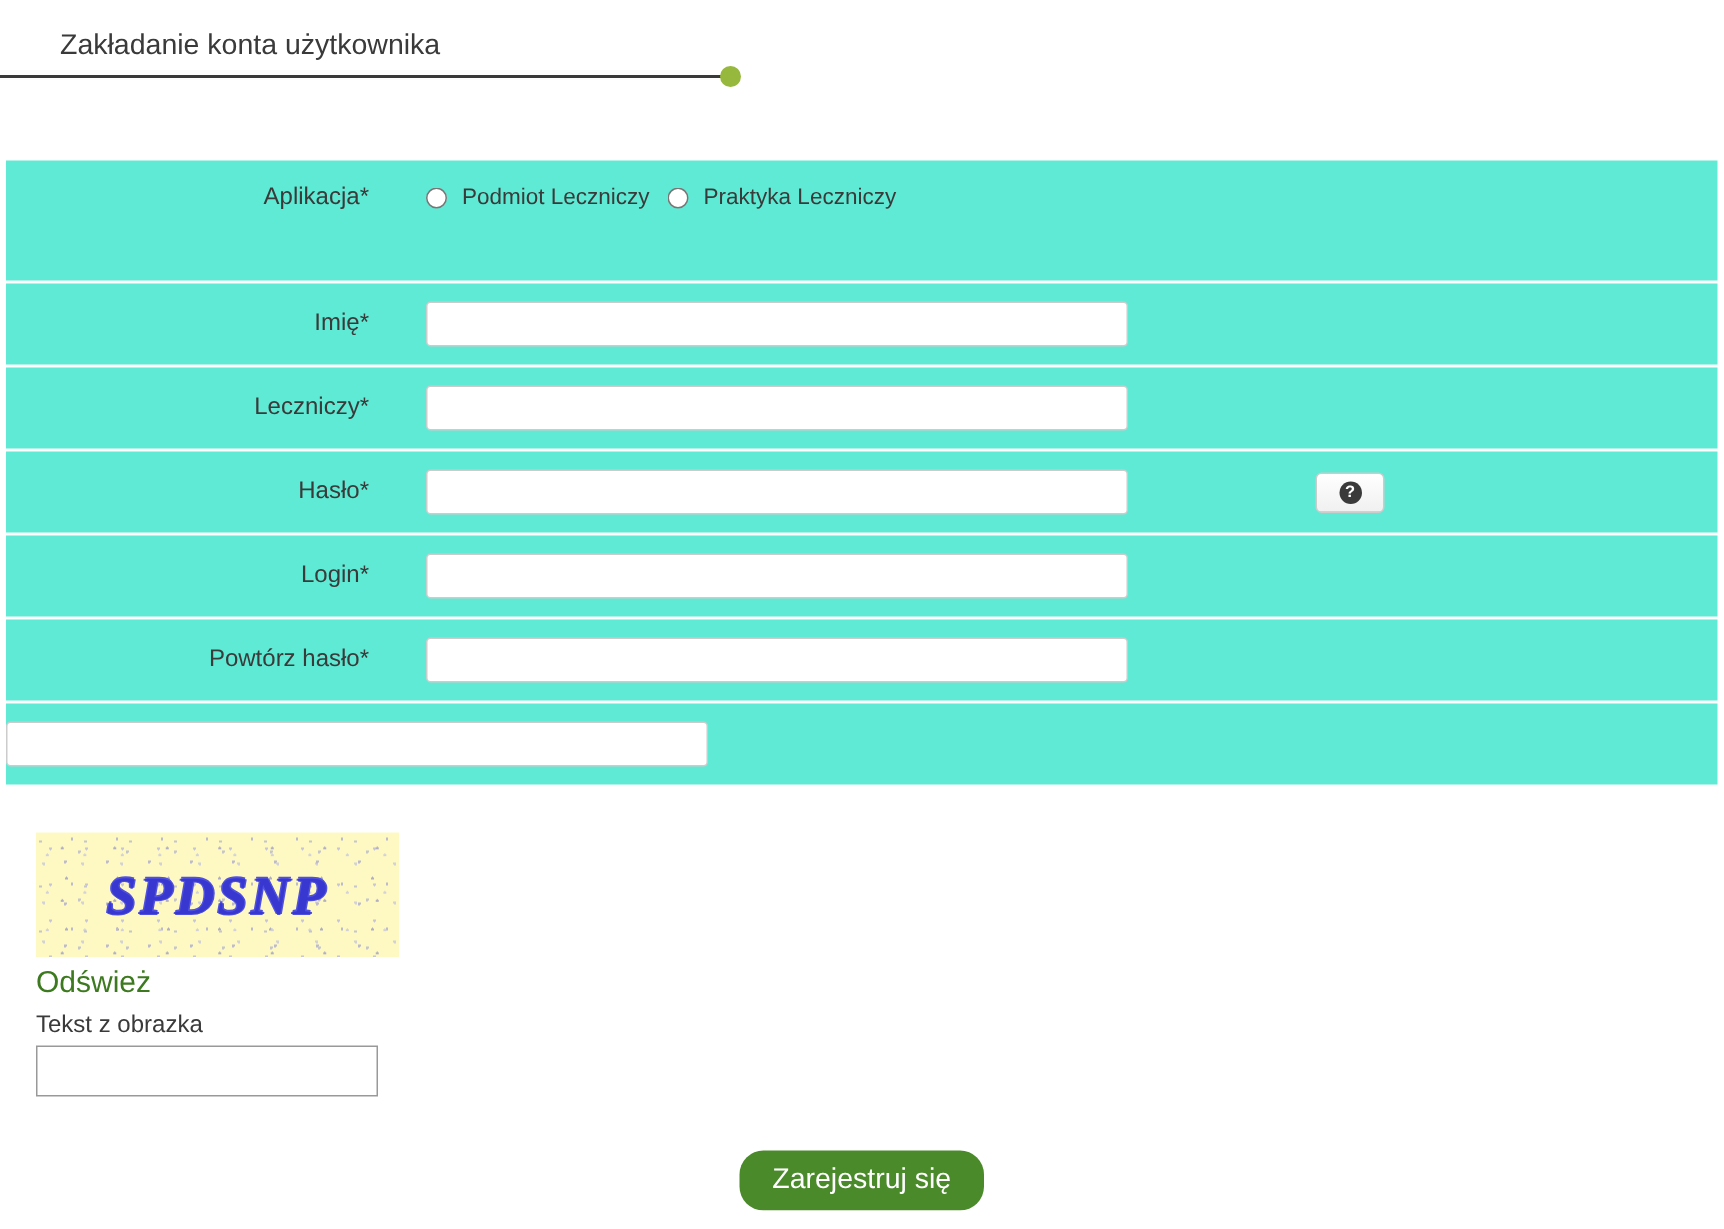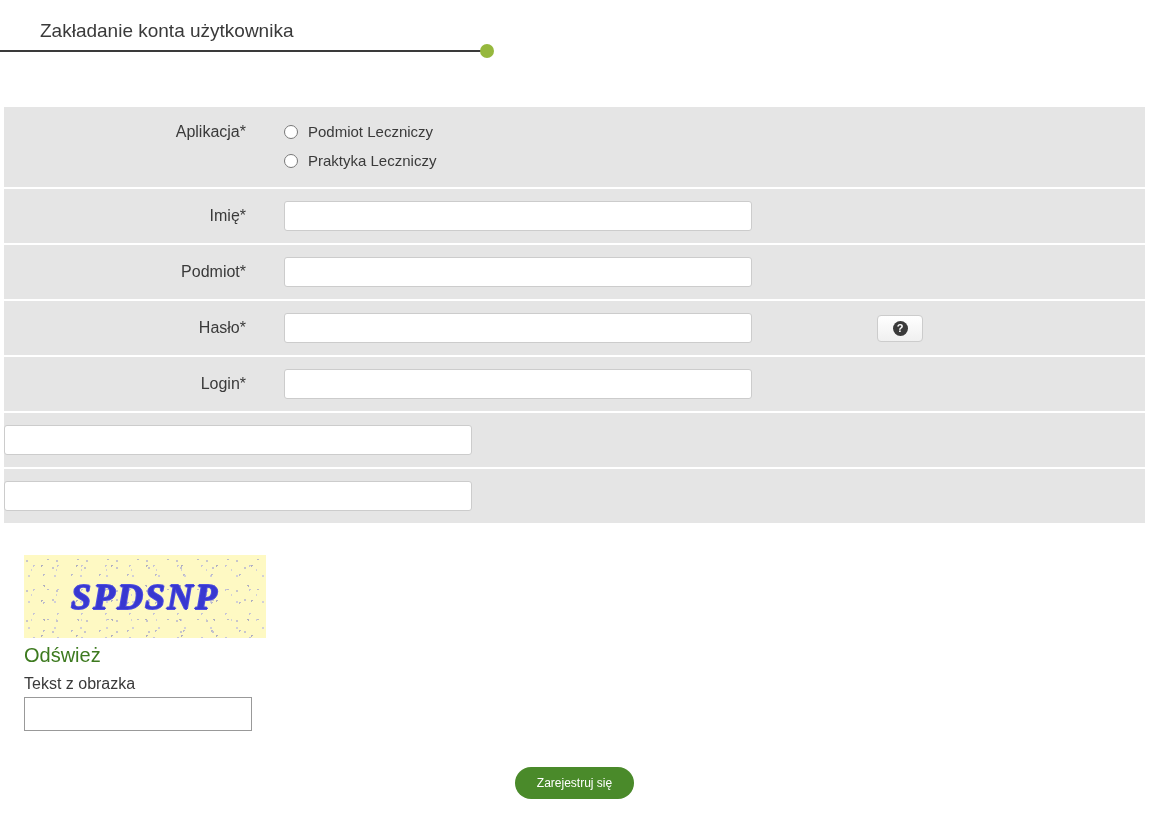"Aplikacja*" .form-row { background: #e5e5e5 -> #5eead4 }
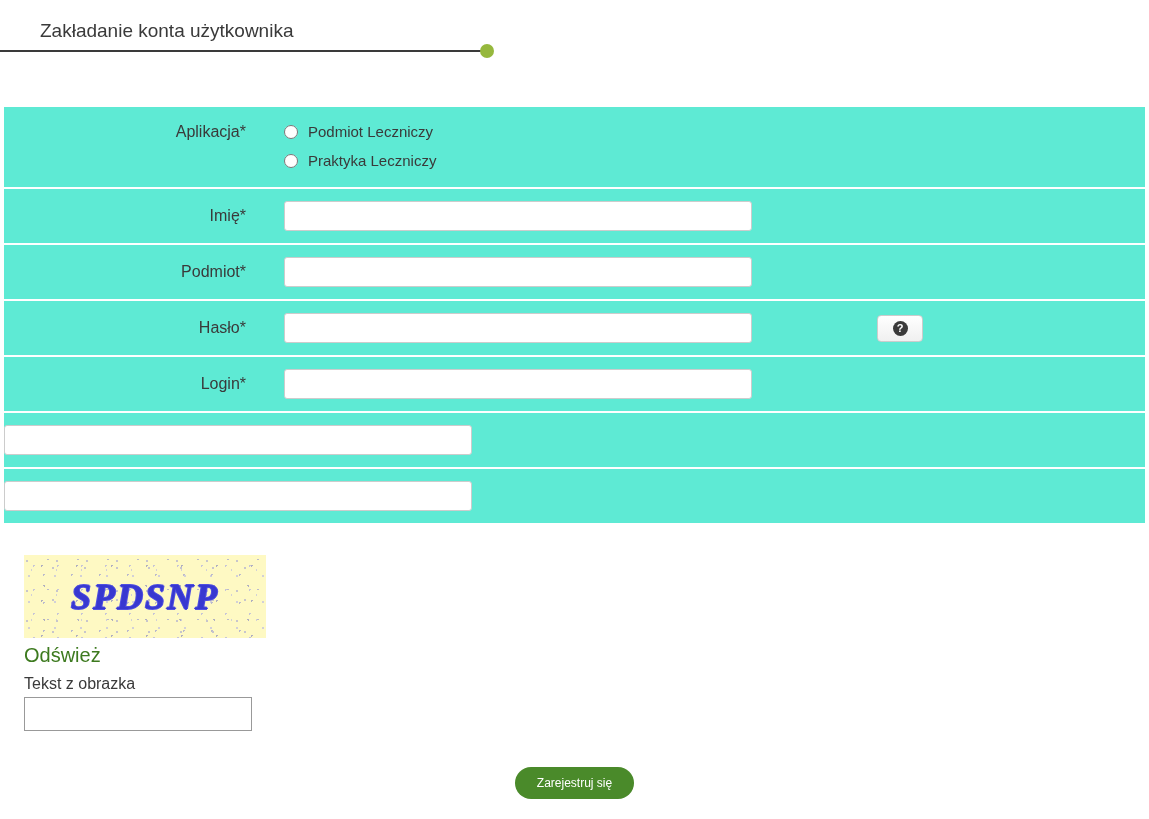"Podmiot Leczniczy" .radio-group { flex-direction: column -> row }
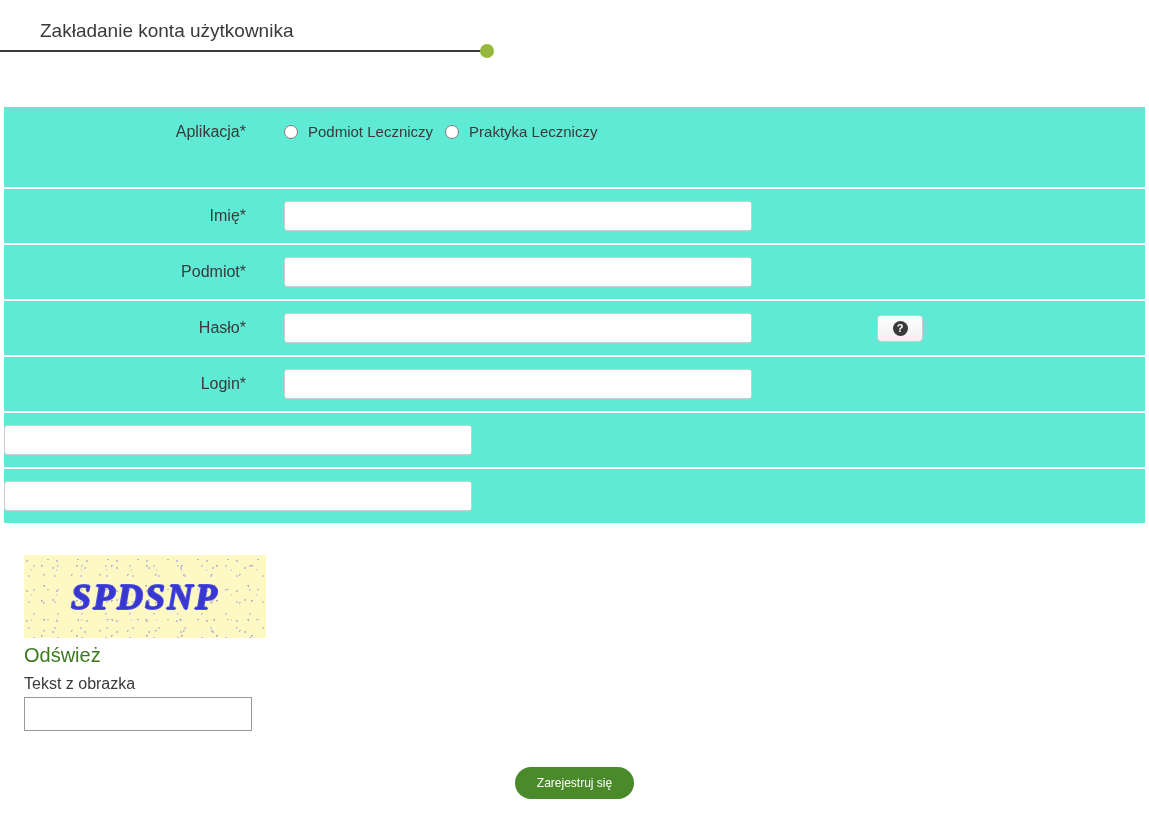"Podmiot*" div.form-label { text: Podmiot -> Leczniczy }
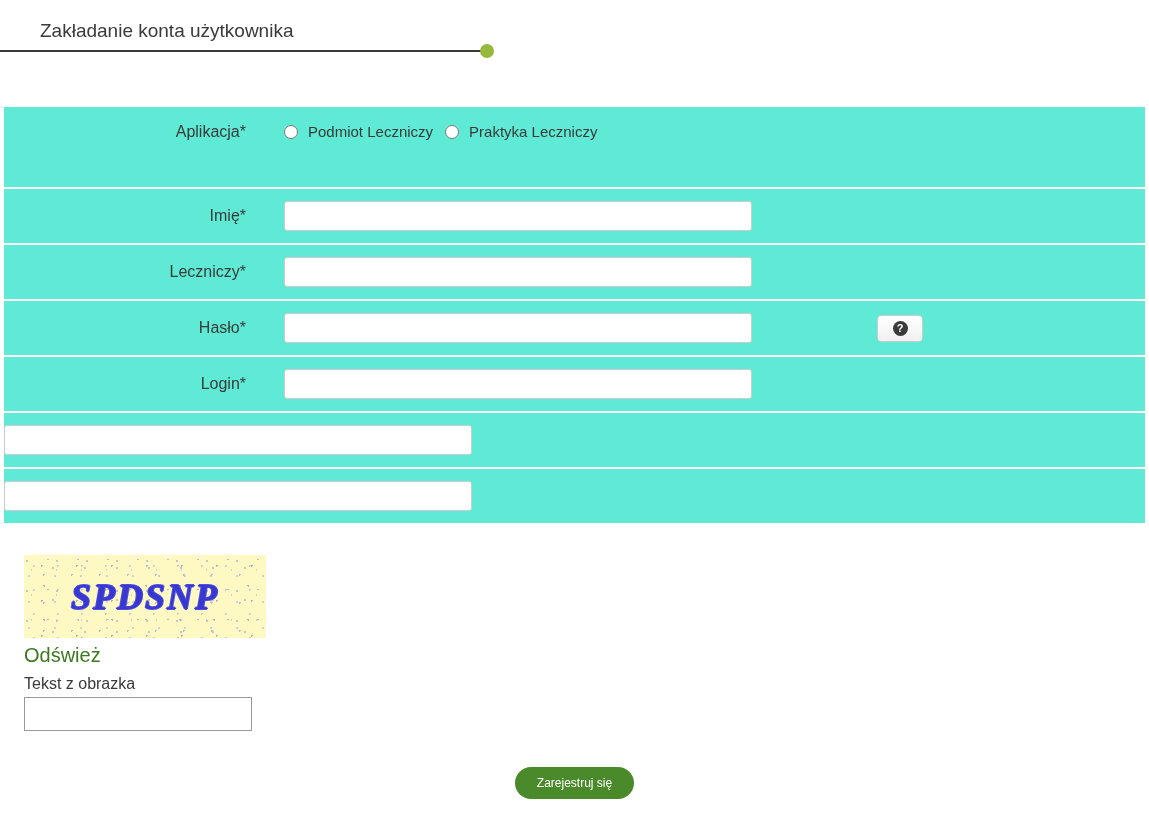"Powtórz hasło*" div.form-label { html: none -> <div>Powtórz hasło*</div> }
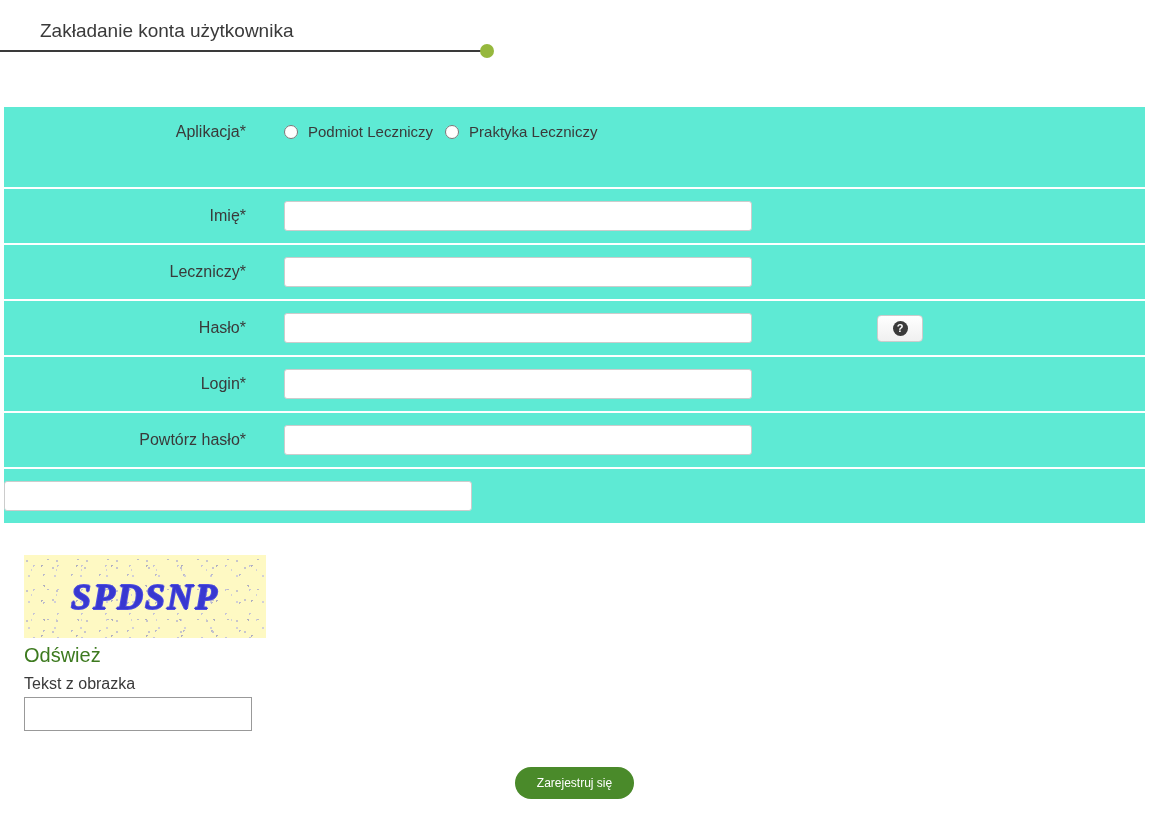"Zarejestruj się" .submit-button { font-size: 12px -> 19px }
